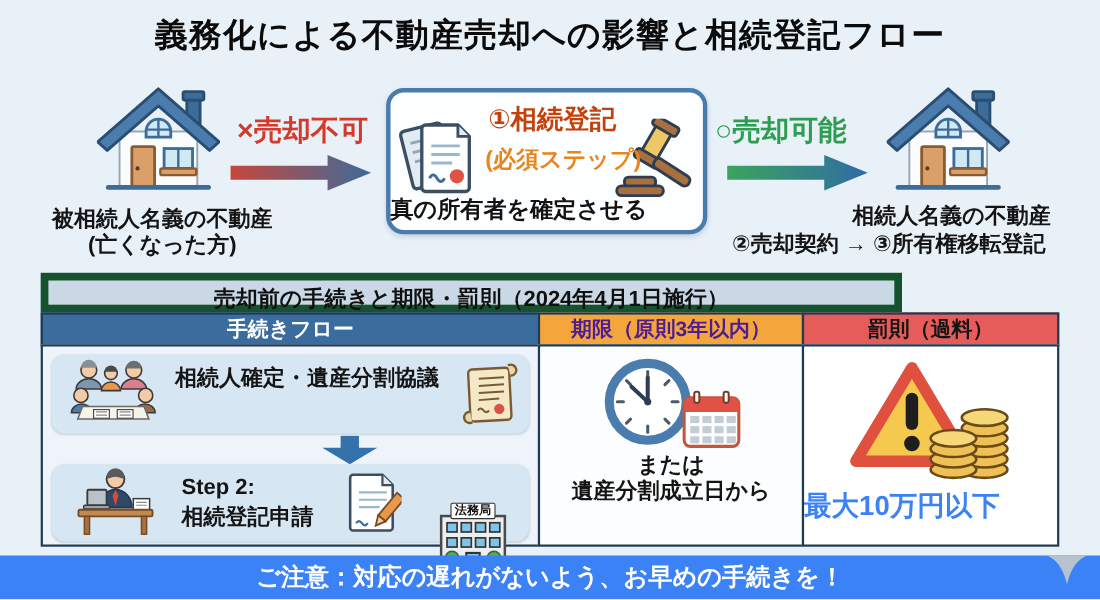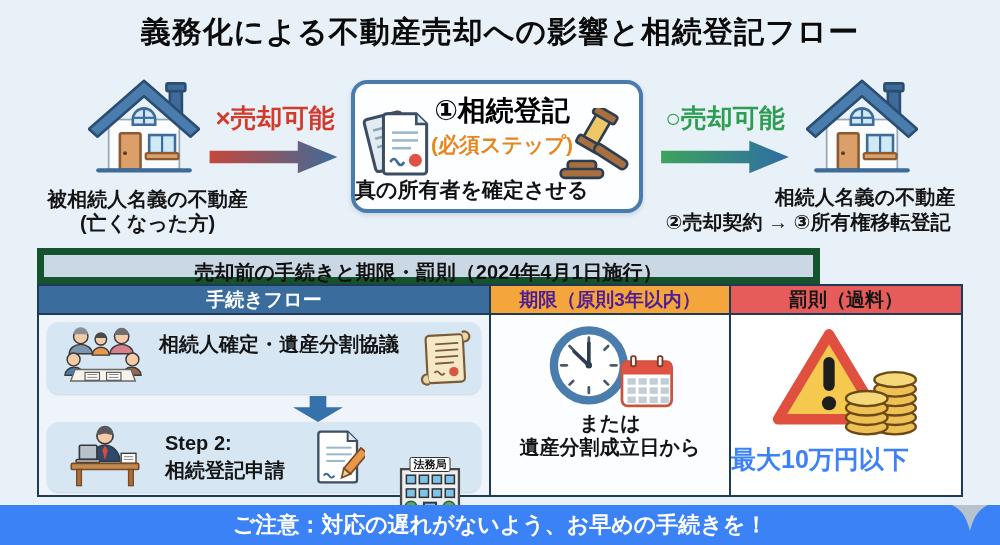"×売却可能" div.abs { text: 可能 -> 不可 }
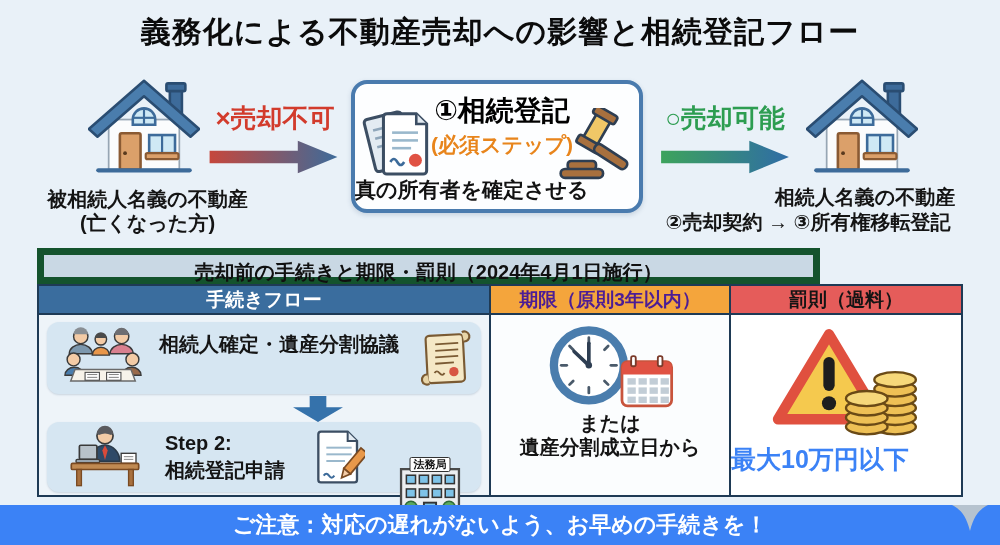"①相続登記" #cb-title { color: #000000 -> #c2410c; font-size: 28px -> 24px }
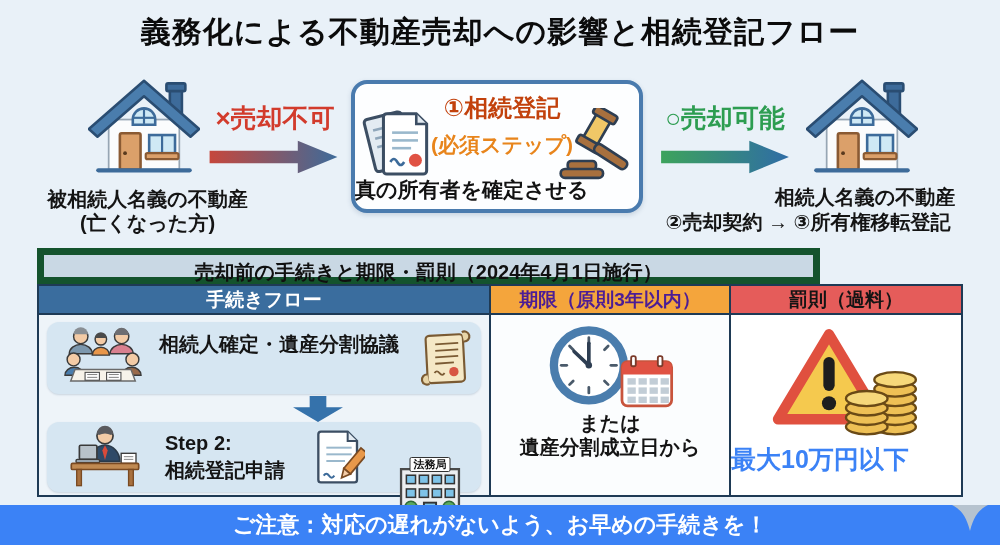"○売却可能" #sale-ok { text-align: center -> left }
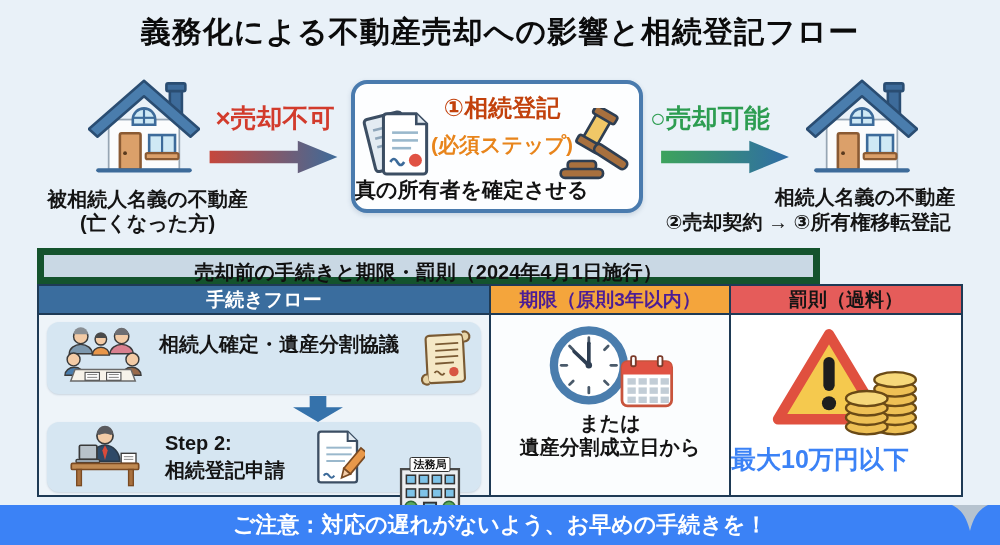"(必須ステップ)" #cb-sub { text-align: center -> right }
